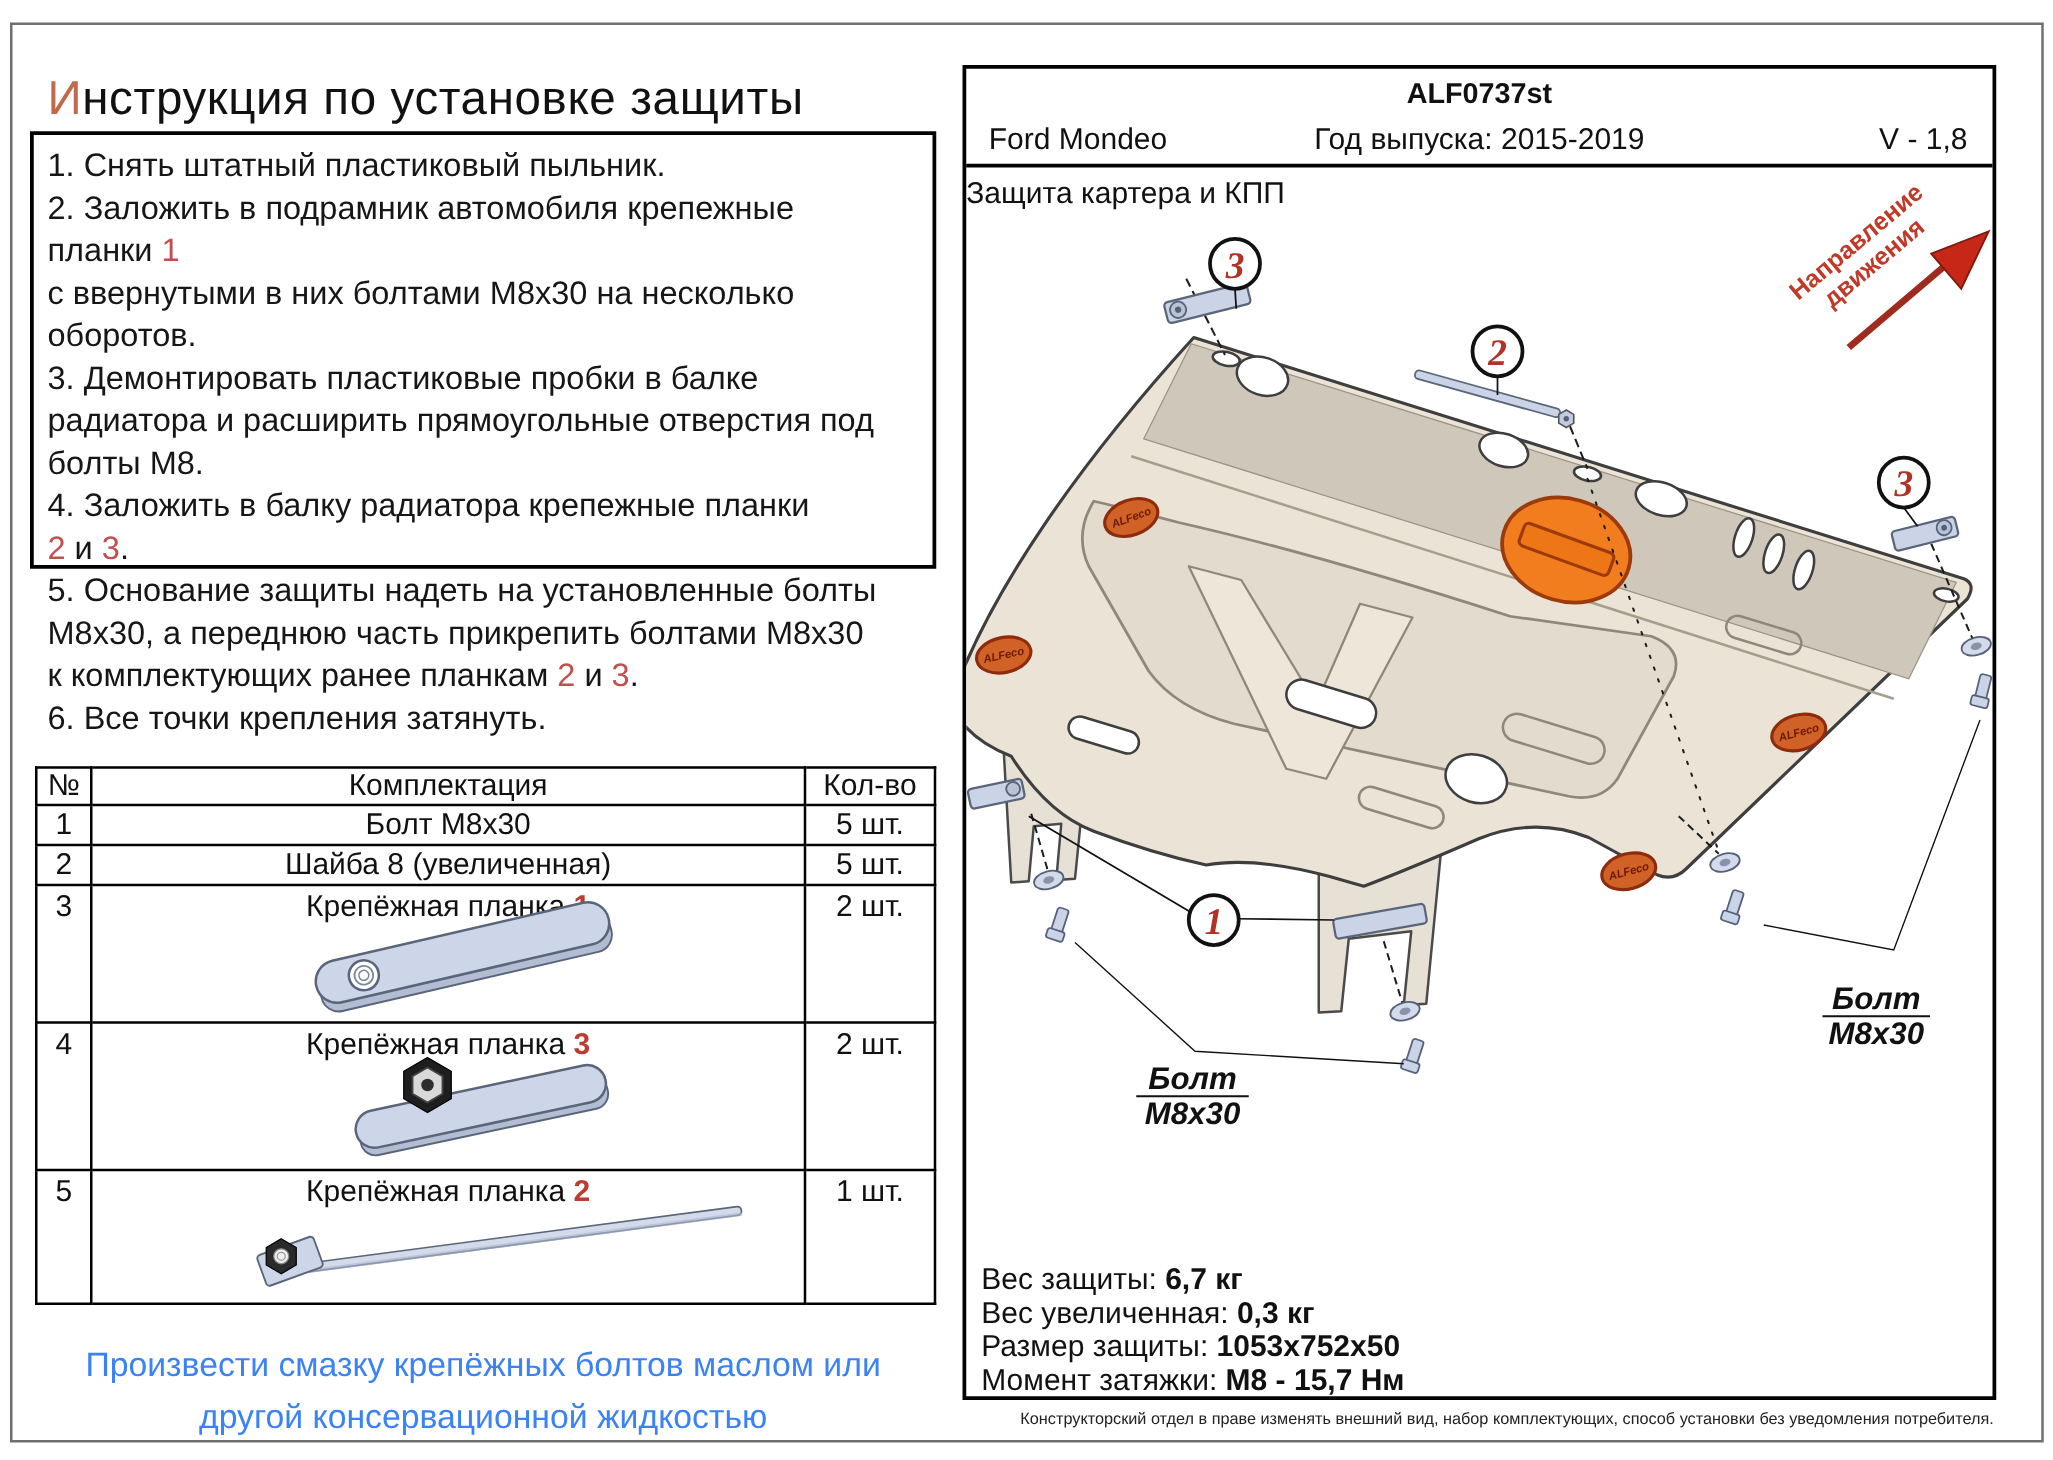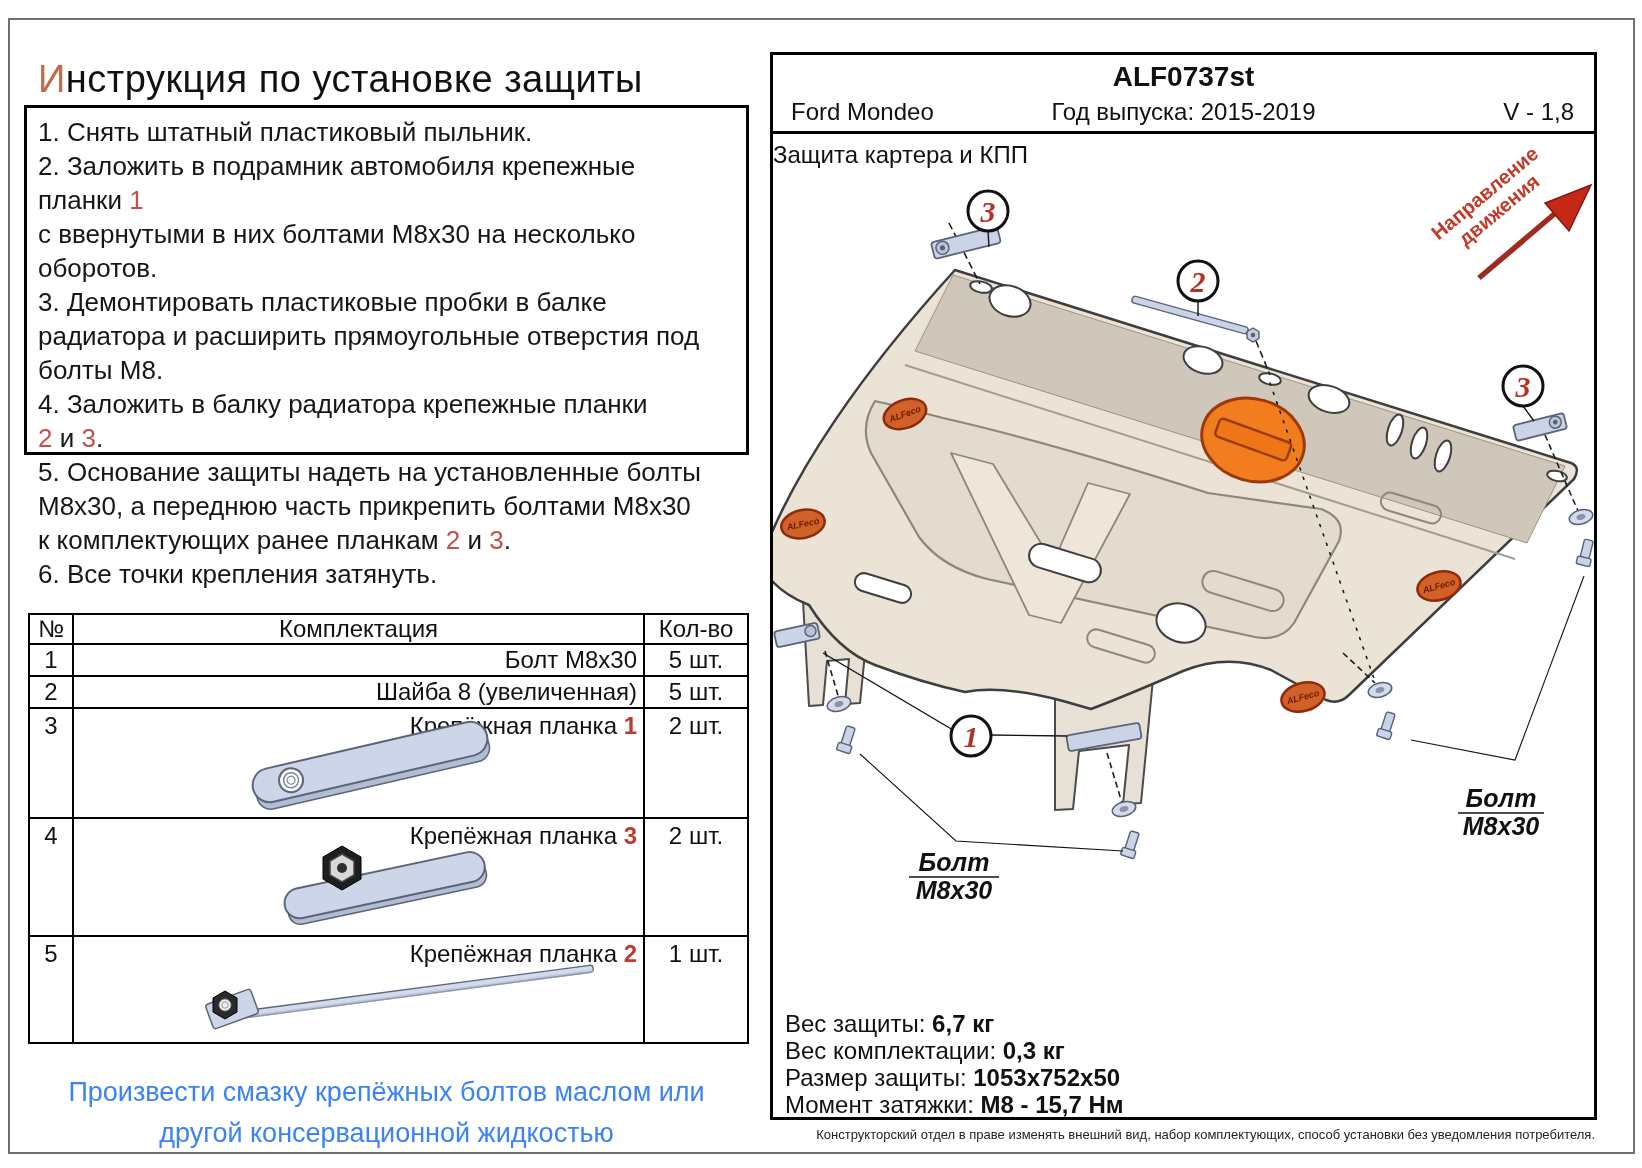"ALF0737st" .panel-code { font-size: 28px -> 23px }
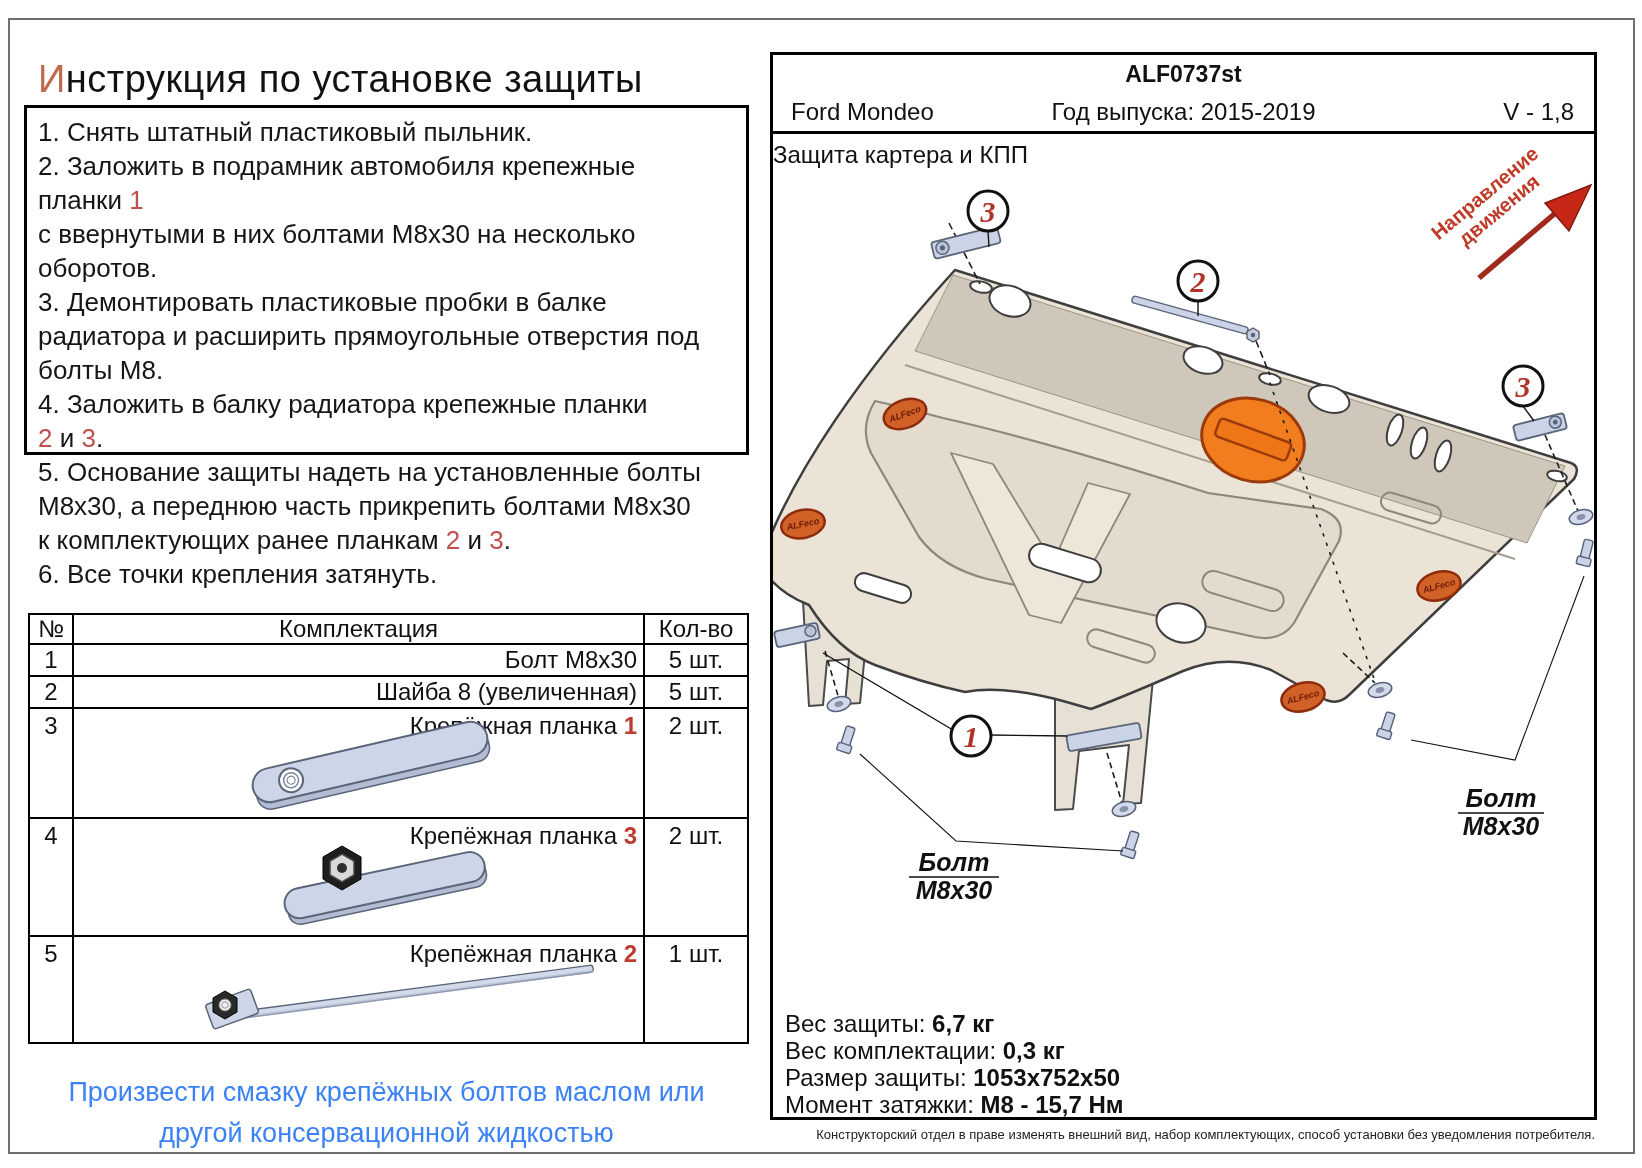"Болт М8х30" .parts-table .name { text-align: right -> center }
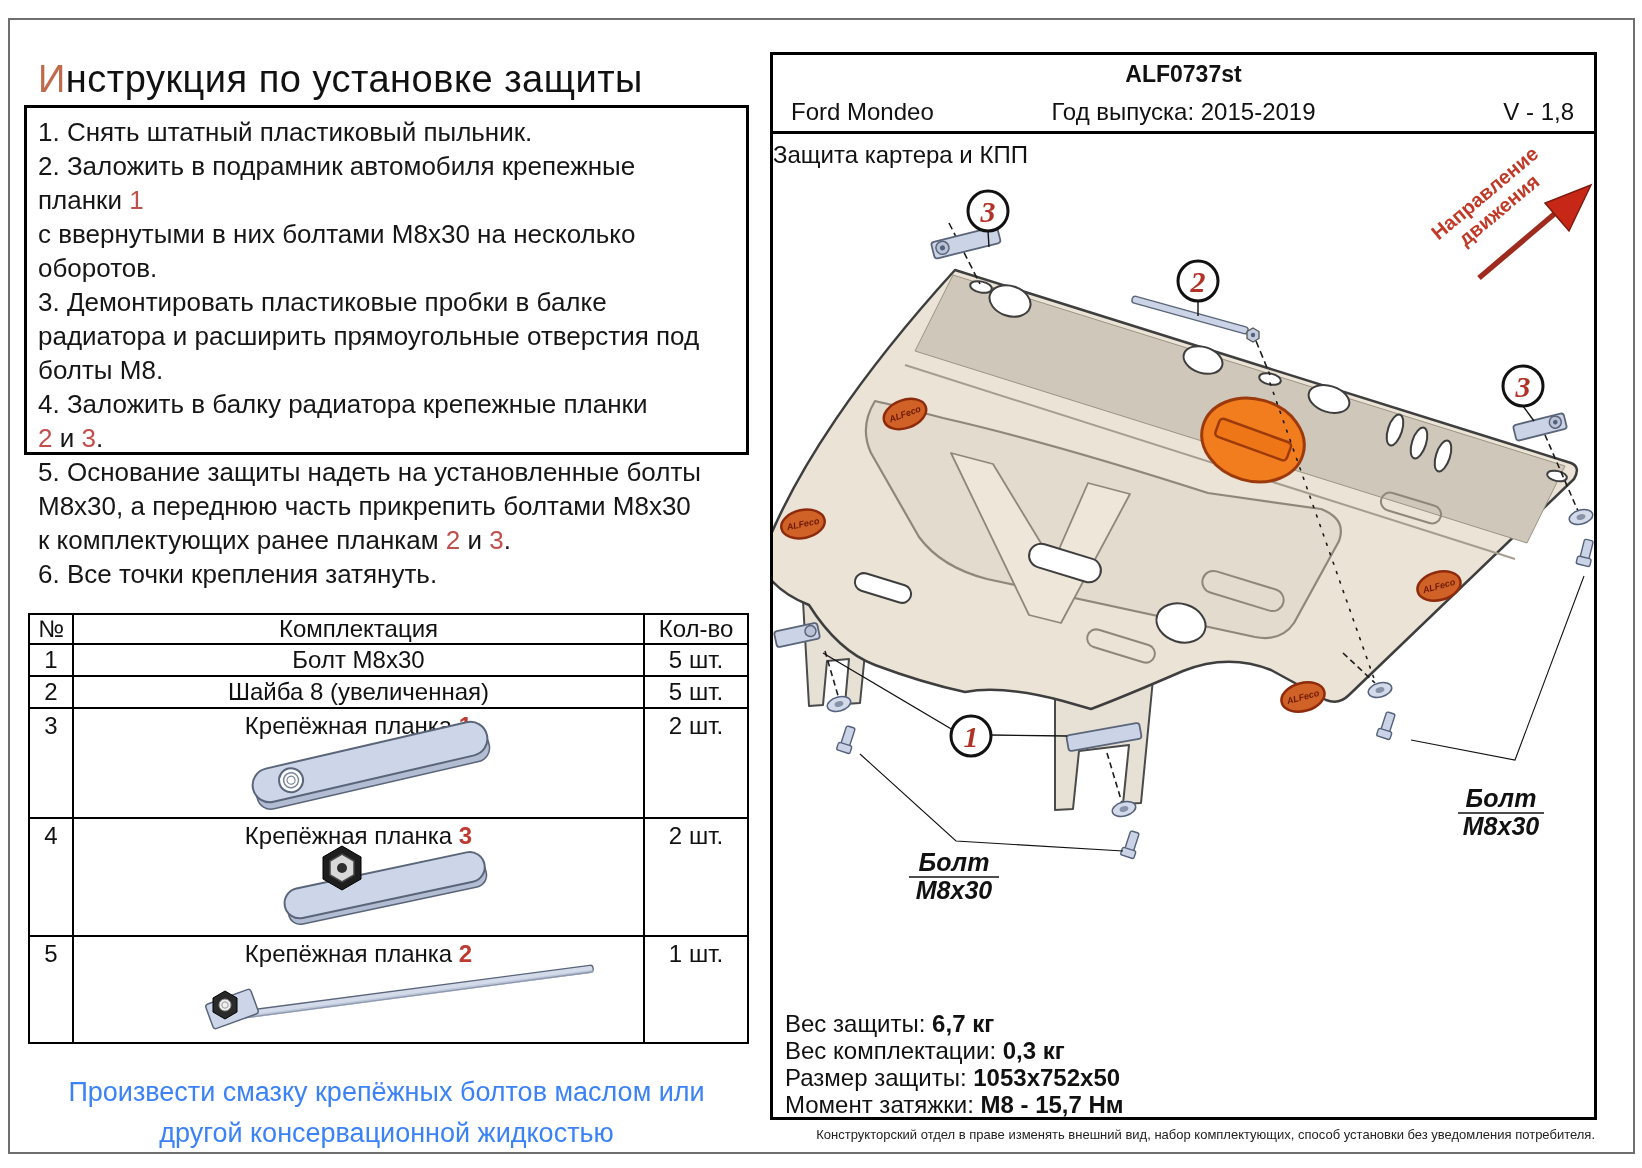"Вес комплектации:" span { text: комплектации -> увеличенная }
